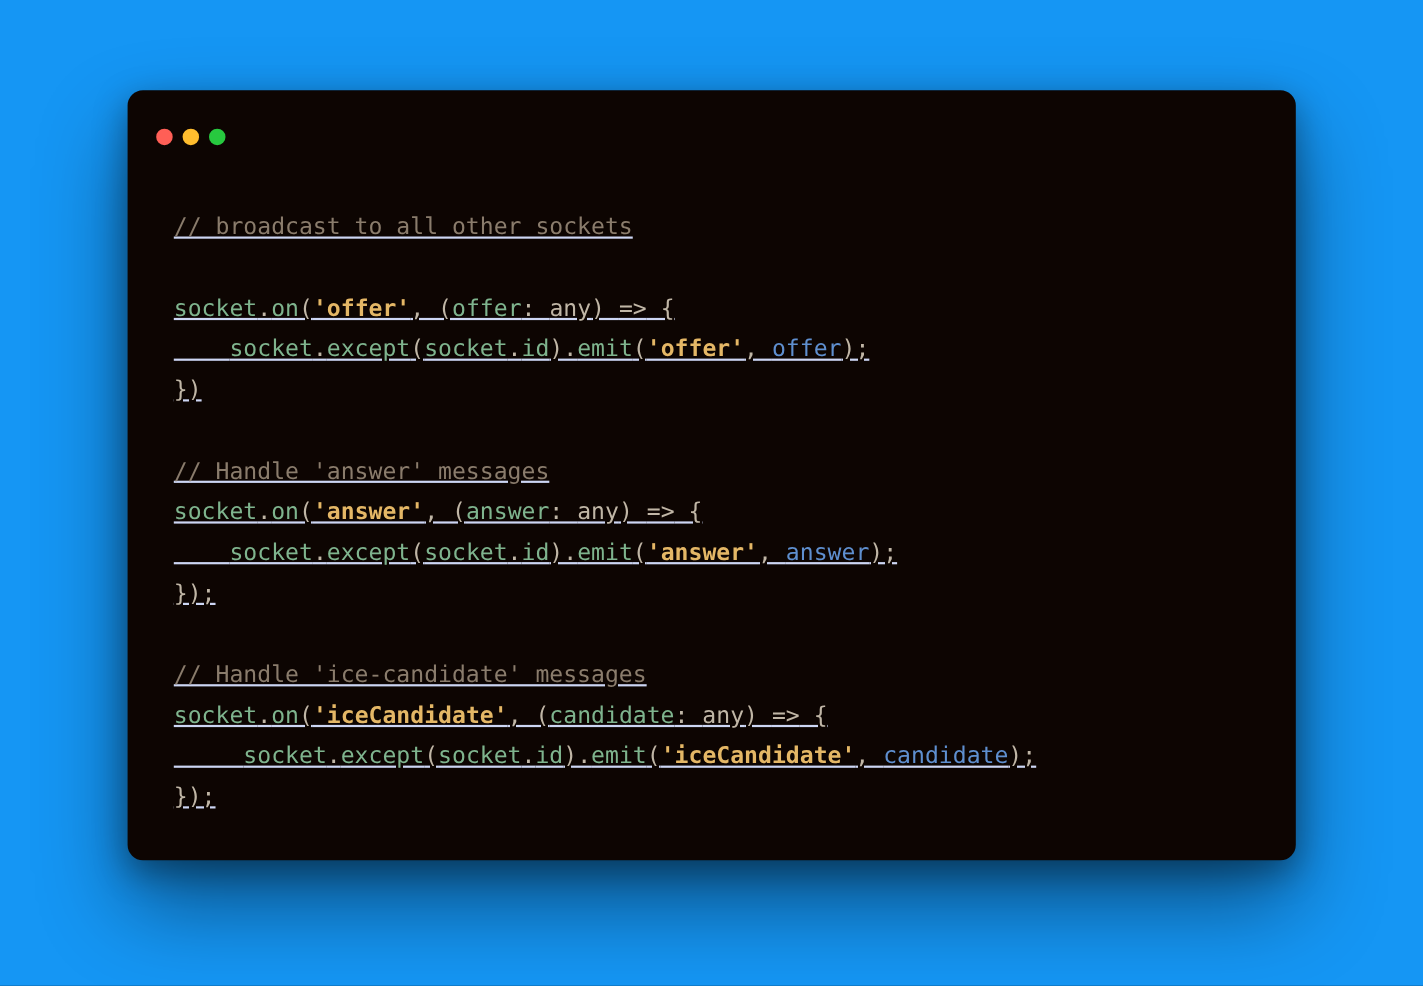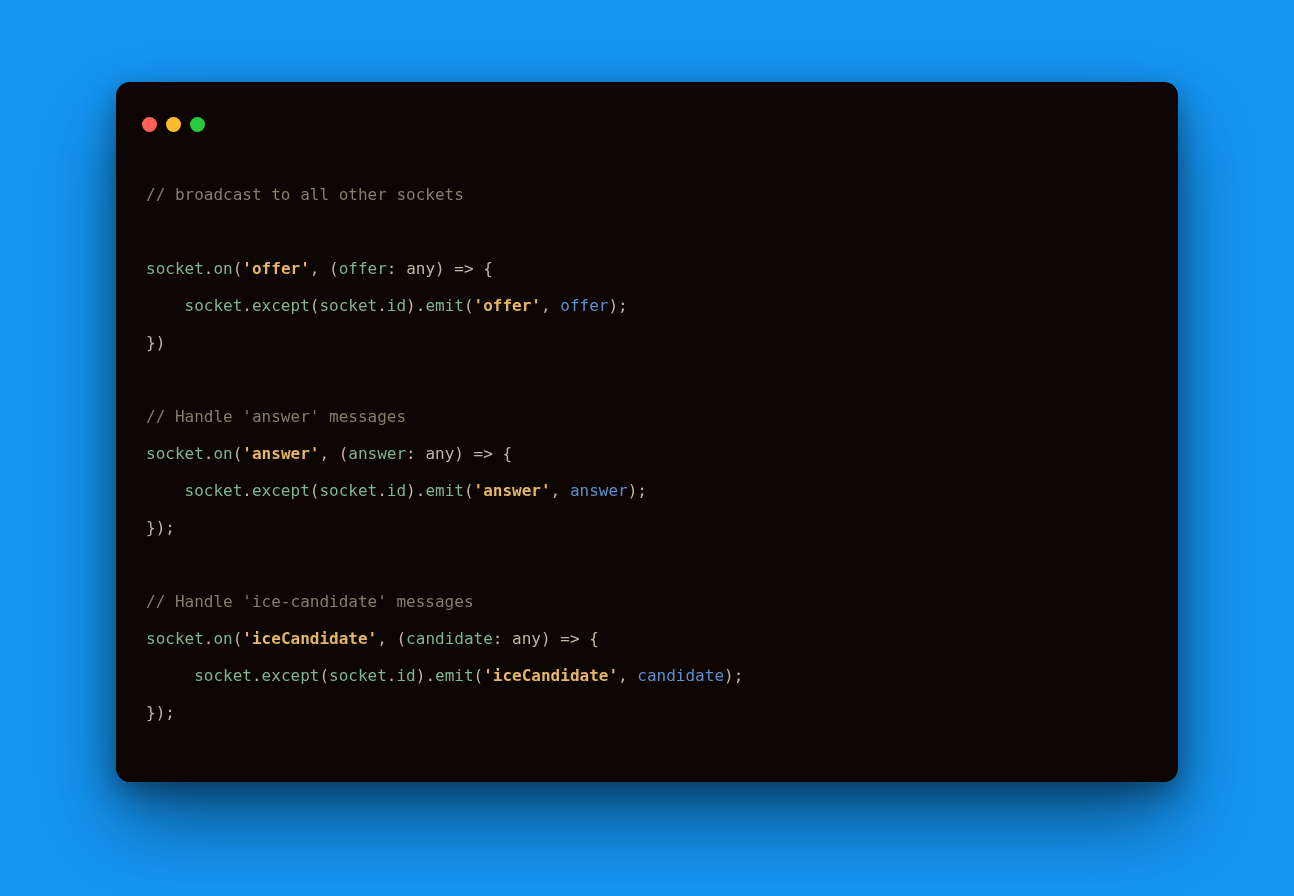"// broadcast to all other" pre.code { font-size: 16px -> 21px; margin: 0 -> 12px; text-decoration: none -> underline }
